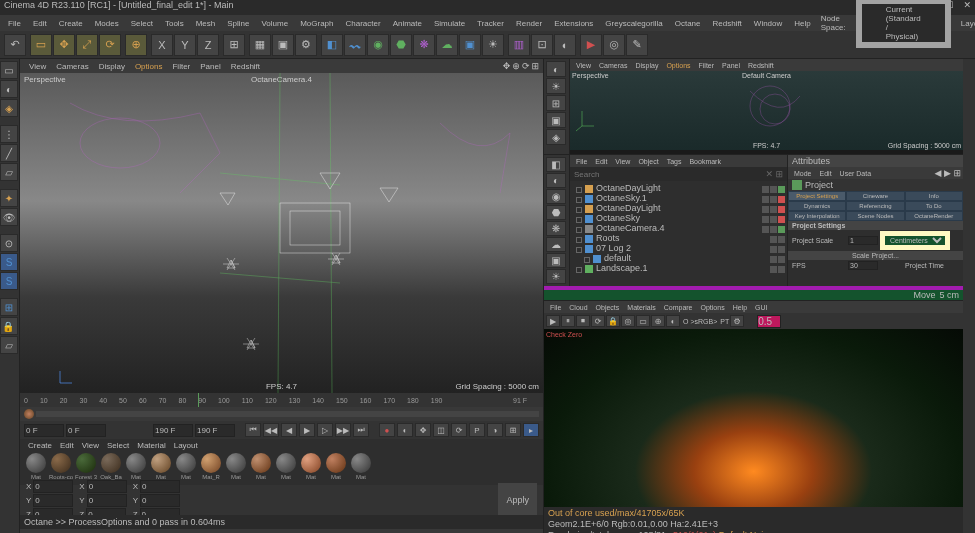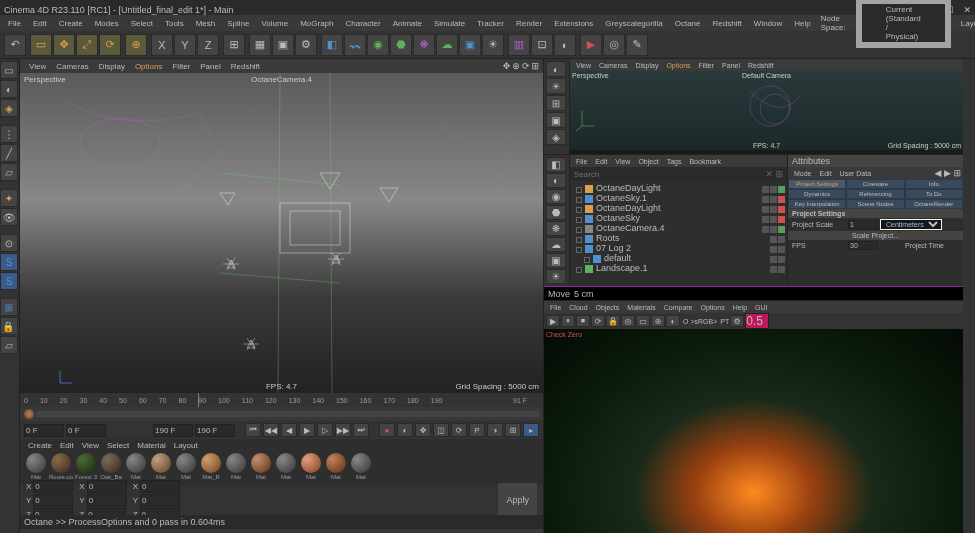"Cinema 4D R23.110 [RC1] -" .titlebar { align-items: flex-end -> flex-start }
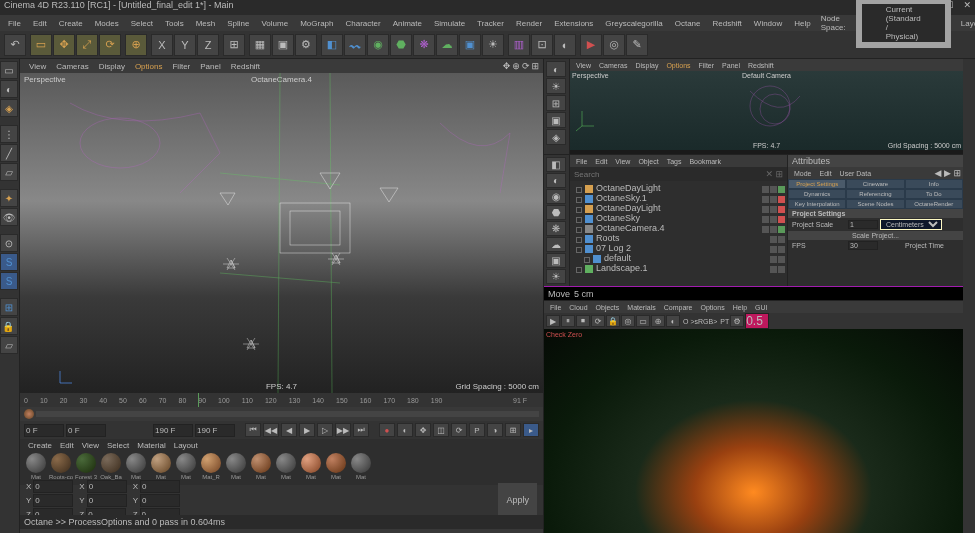"Project" div.attr-project { html: none -> <div> <span></span> <span>Project</span> </div> }
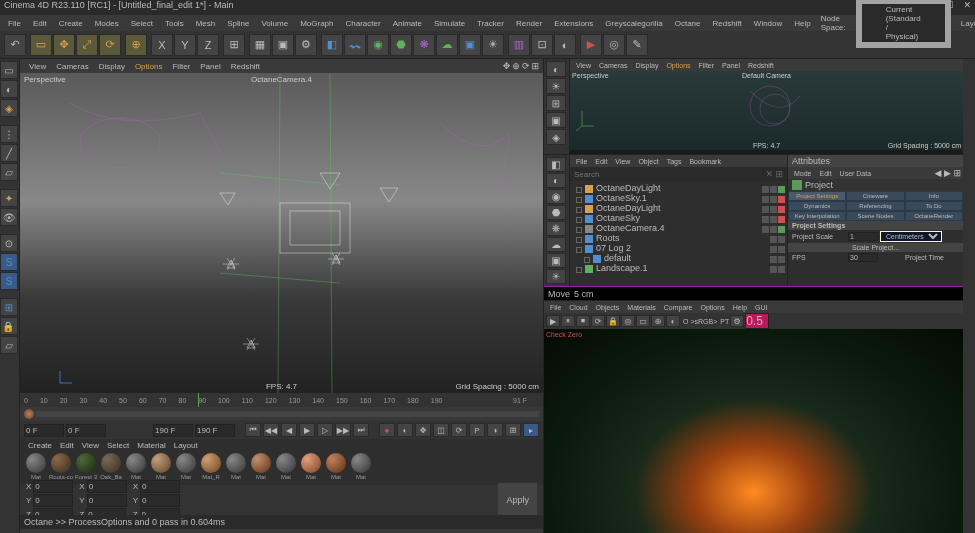"Centimeters" .attr-field select { background: #0f172a -> #14532d; border: 1px solid #fef9c3 -> 5px solid #fef9c3 }
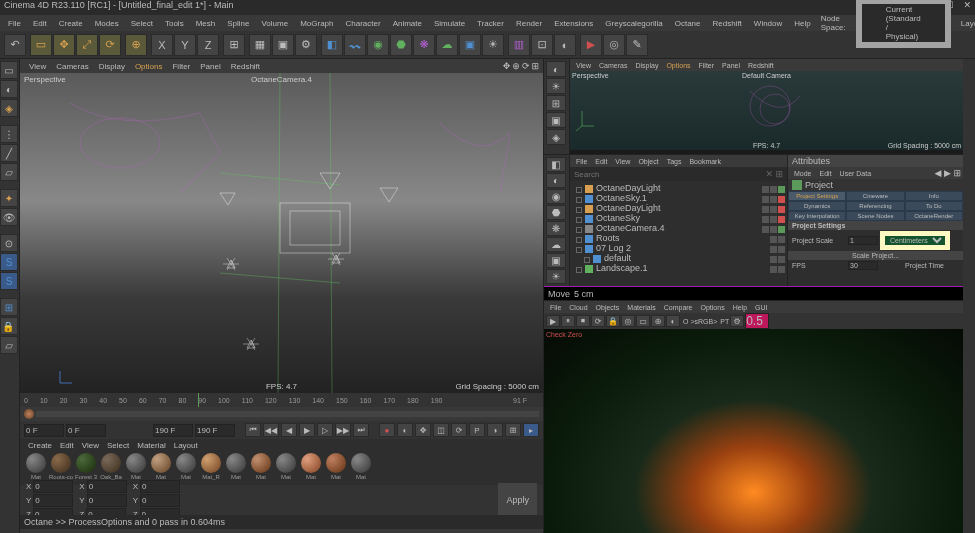"Move" .move-bar { background: #000000 -> #14532d; border-top: 1px solid #a21caf -> 4px solid #a21caf; justify-content: none -> flex-end }
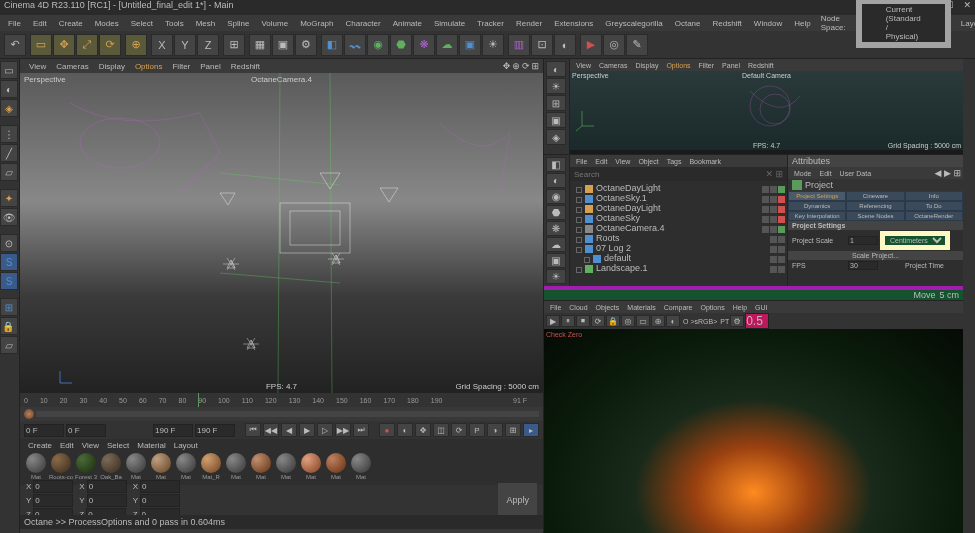"0.5" .render-toolbar input { font-size: 12px -> 10px; margin-left: none -> 12px }
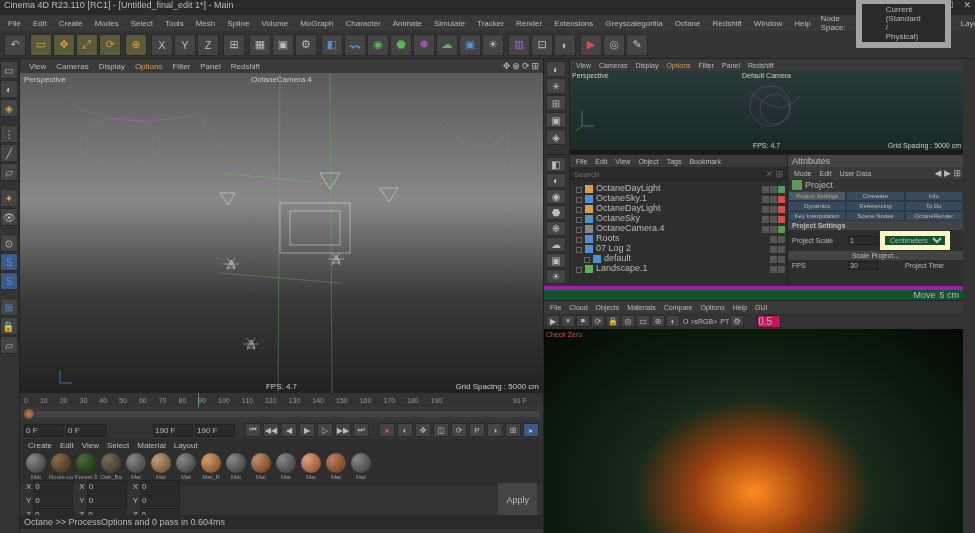"Out of core used/max/41705x/65K" div.render-status { html: none -> <div> <div><span>Out of core used/max/41705x/65K</span></div> <div><span>Geom2.1E+6/0 Rgb:0.01,0.00 Ha:2.41E+3</span></div> <div><span>Rendering/total samp: 128/81c</span> <span>512/1(21x) </span><span>Default Noise</span></div> </div> }
